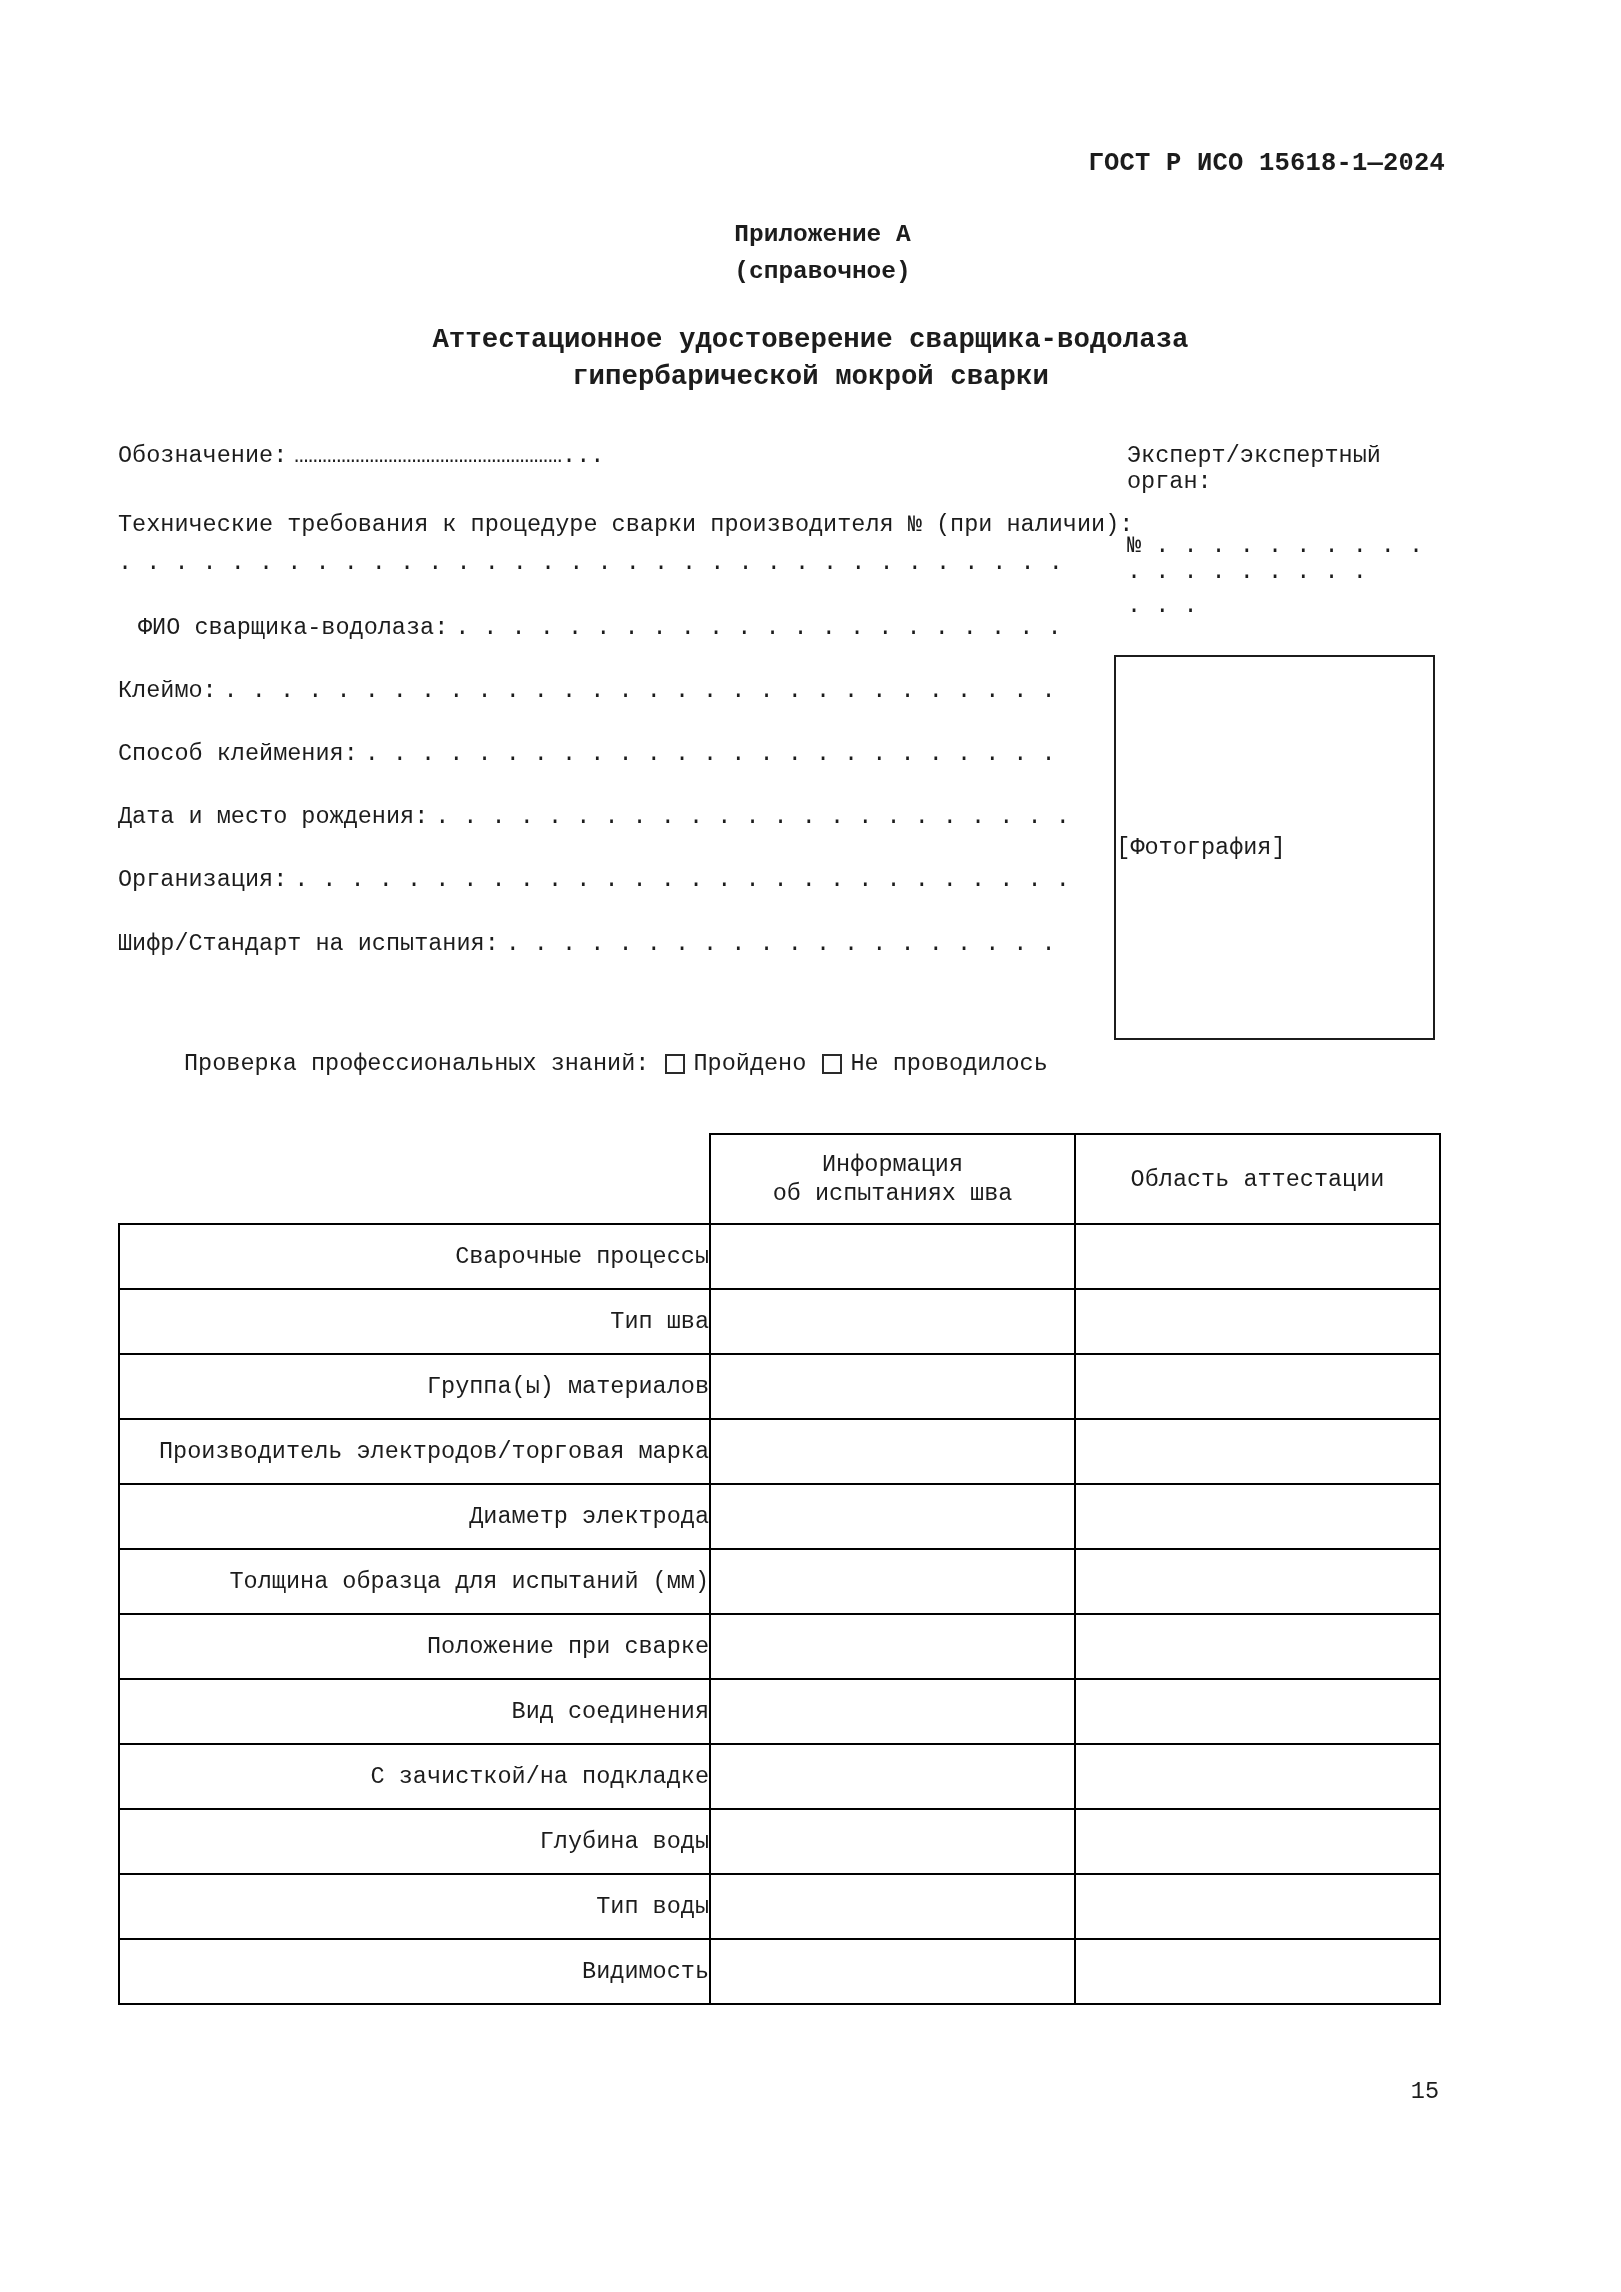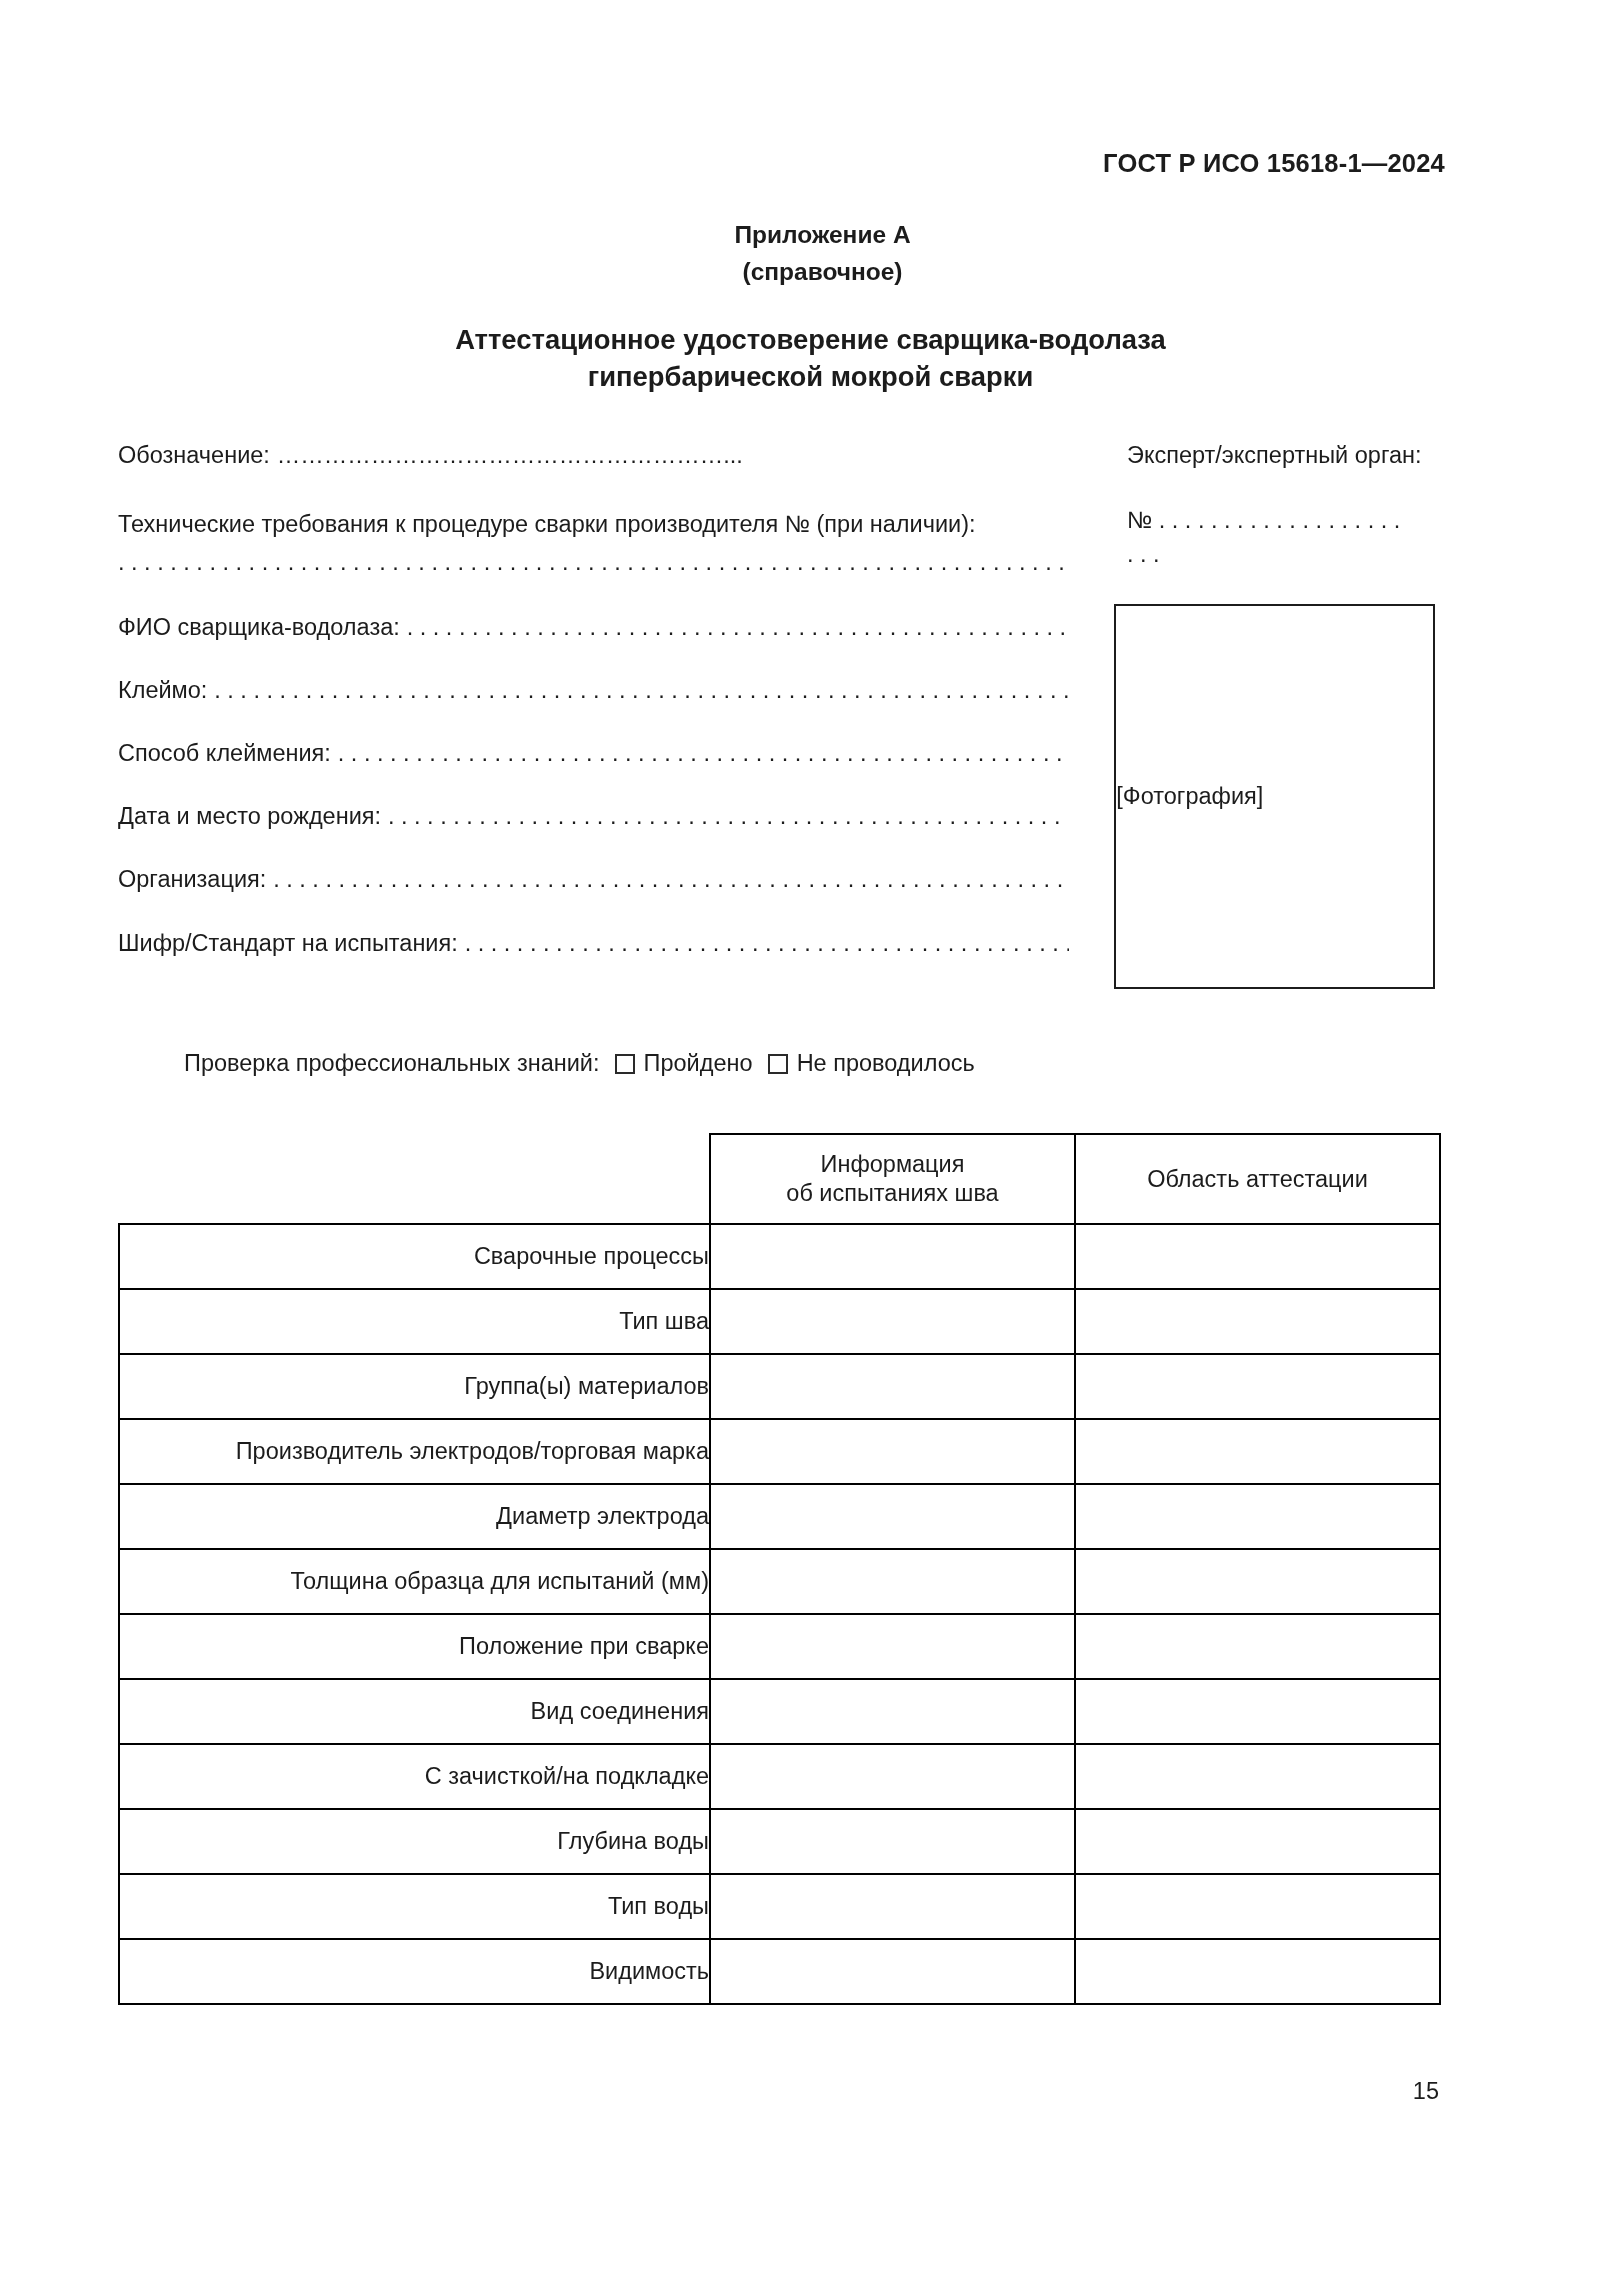"ГОСТ Р ИСО 15618-1—2024" .page { font-family: Liberation Sans, sans-serif -> Liberation Mono, monospace }
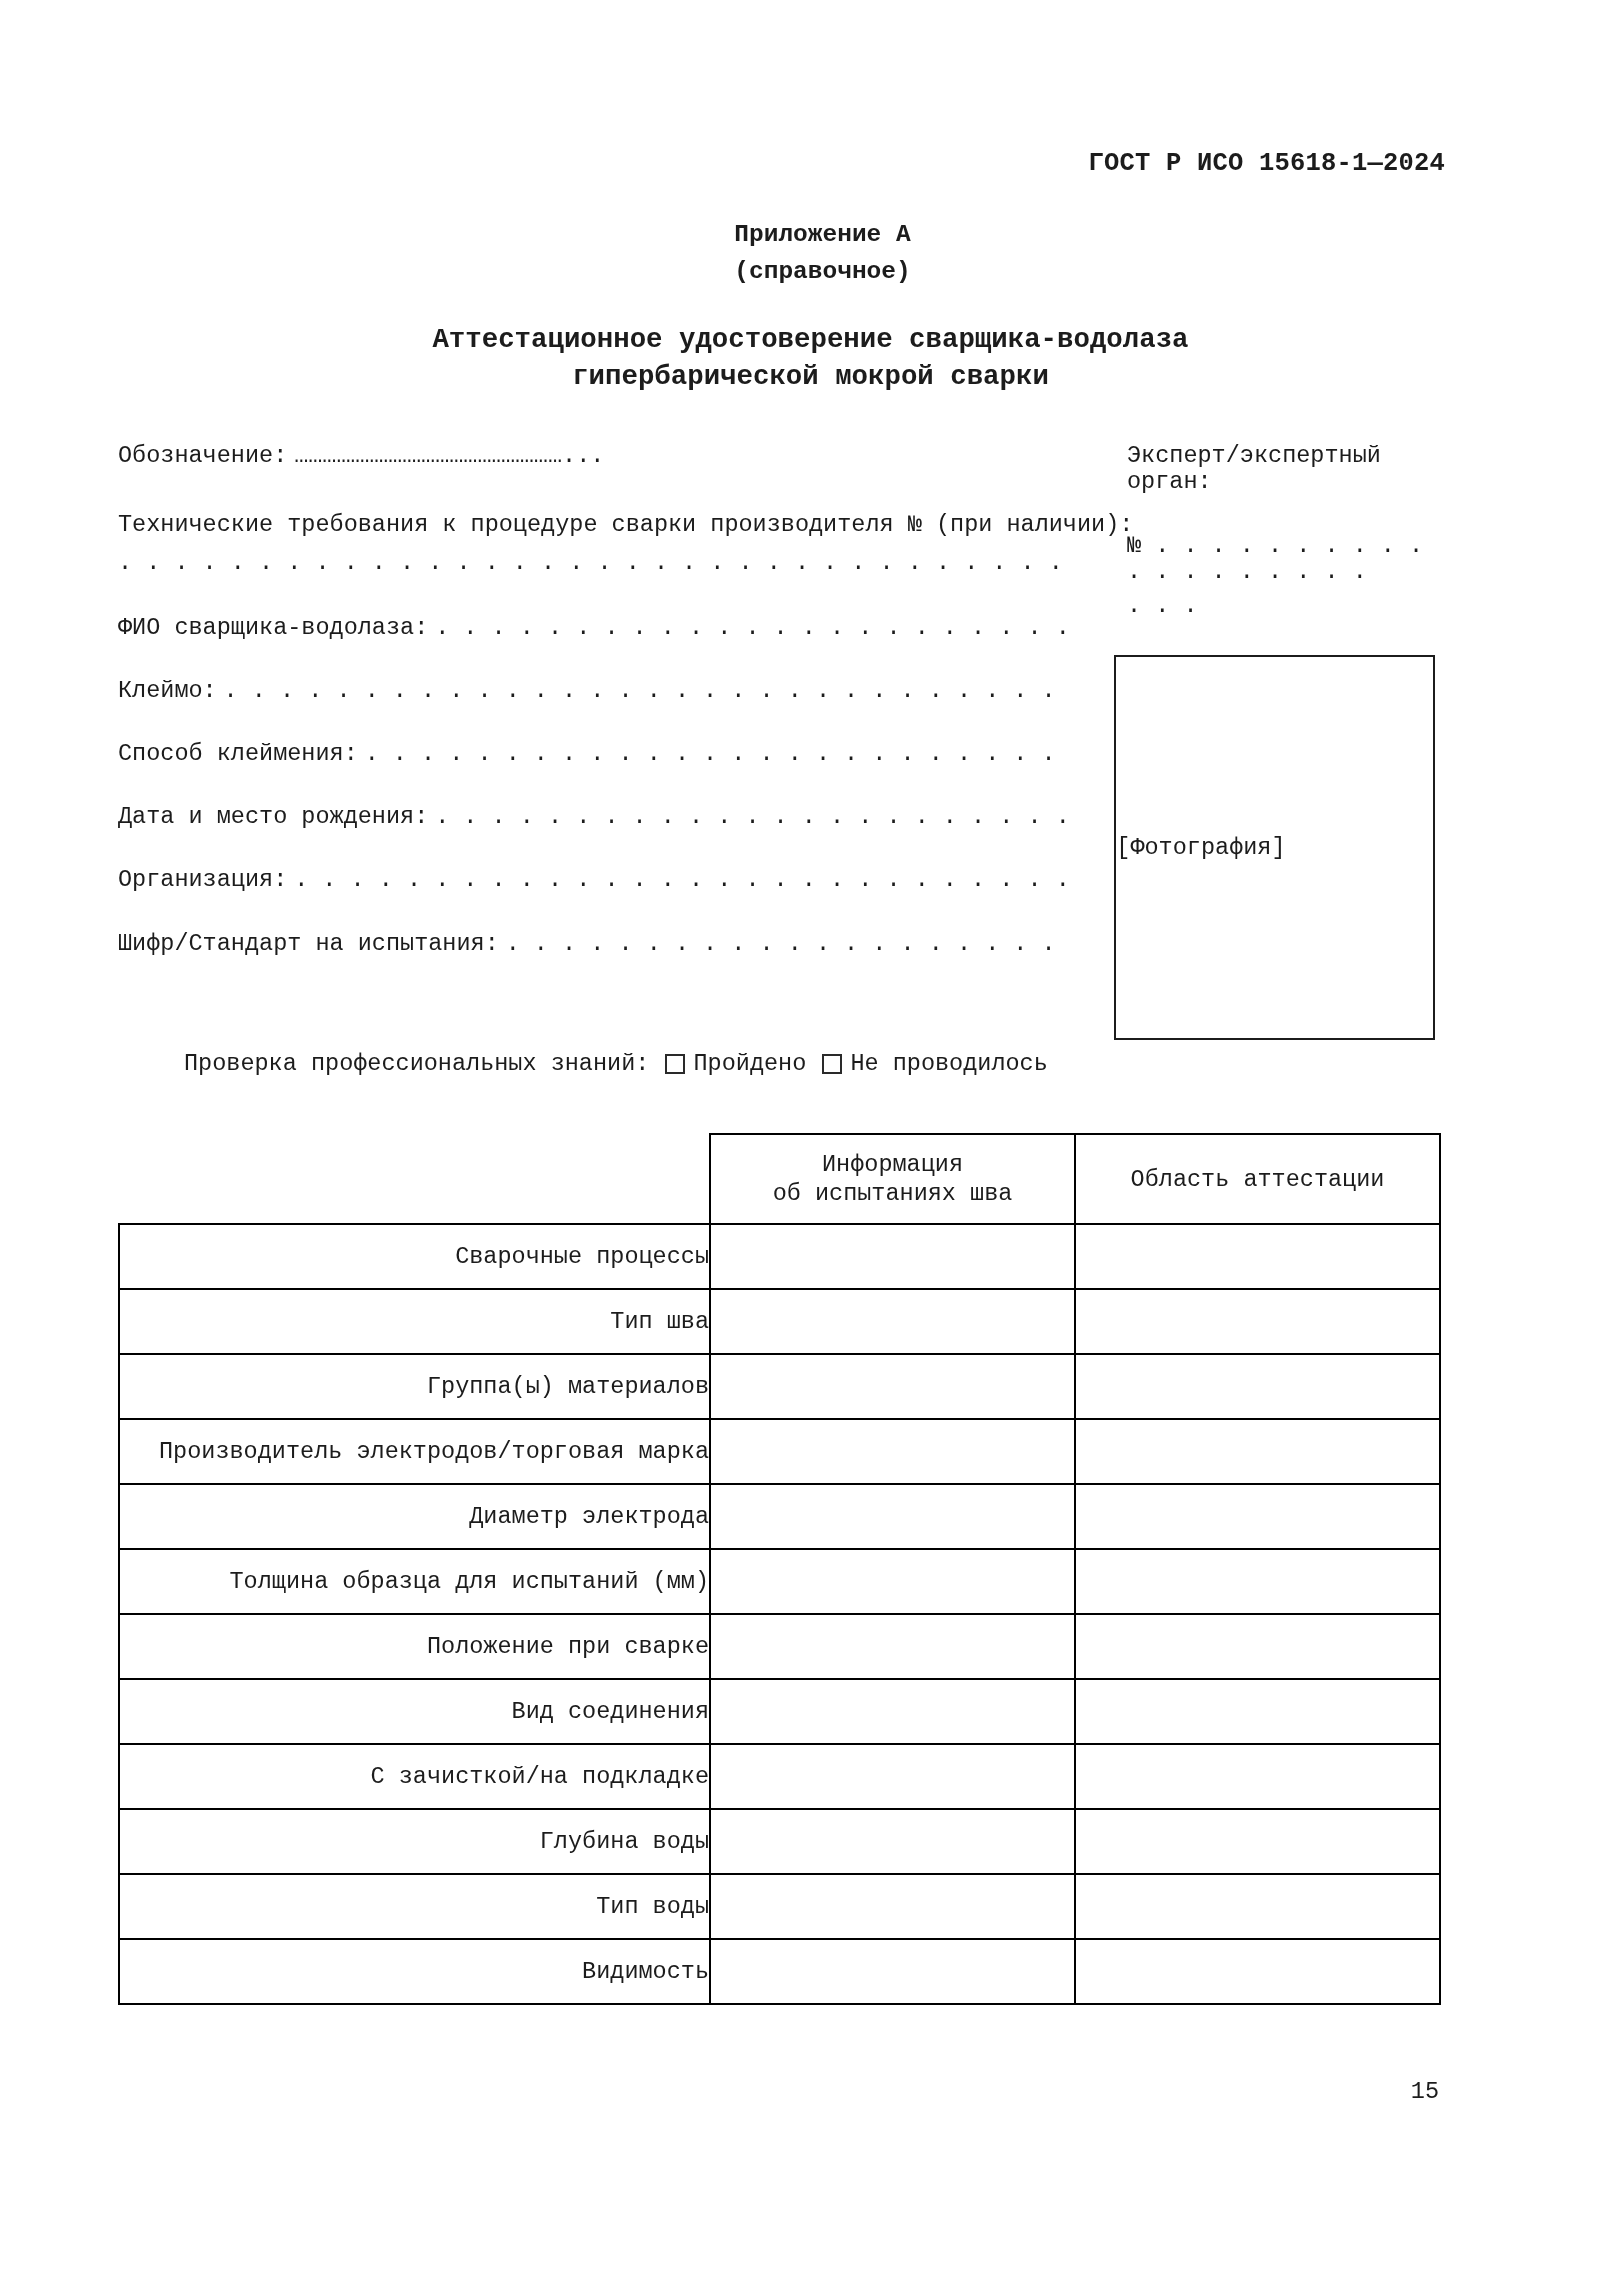"ФИО сварщика-водолаза:" .mt41 { margin-left: none -> 20px }
